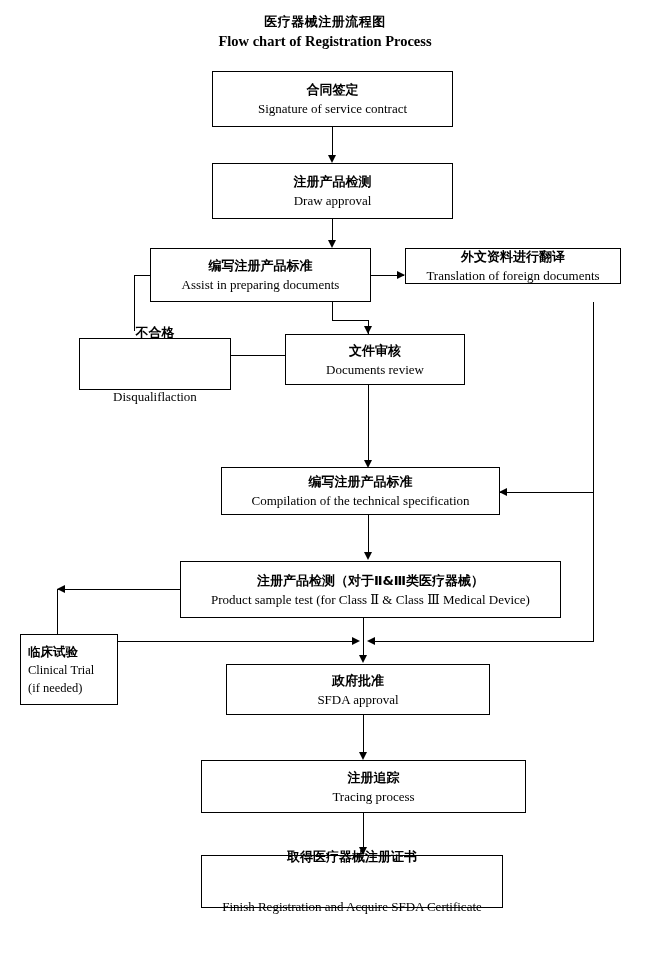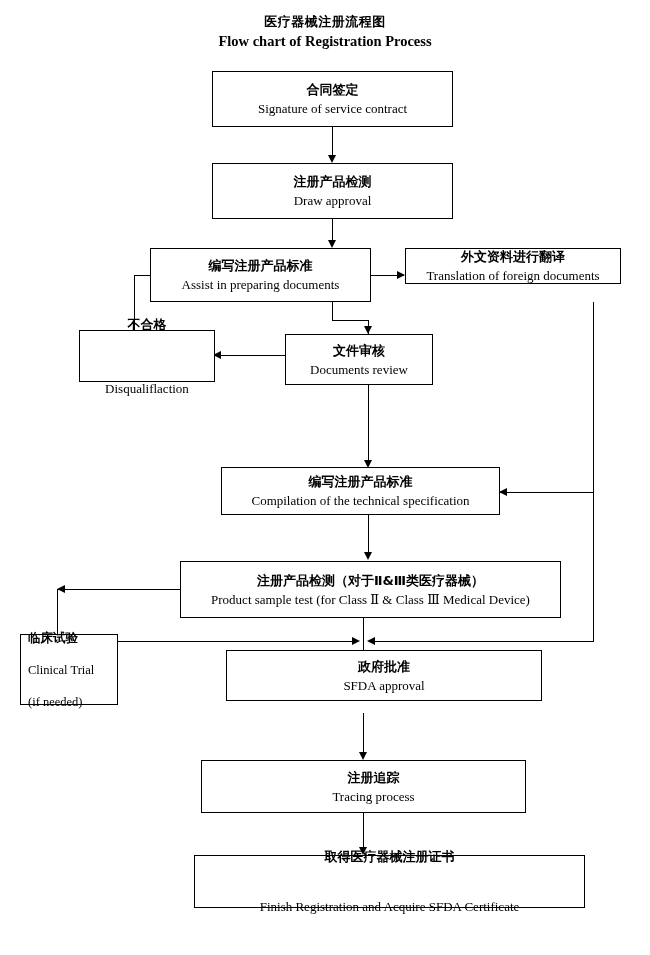"不合格" div.node { top: 330px -> 338px; width: 136px -> 152px }
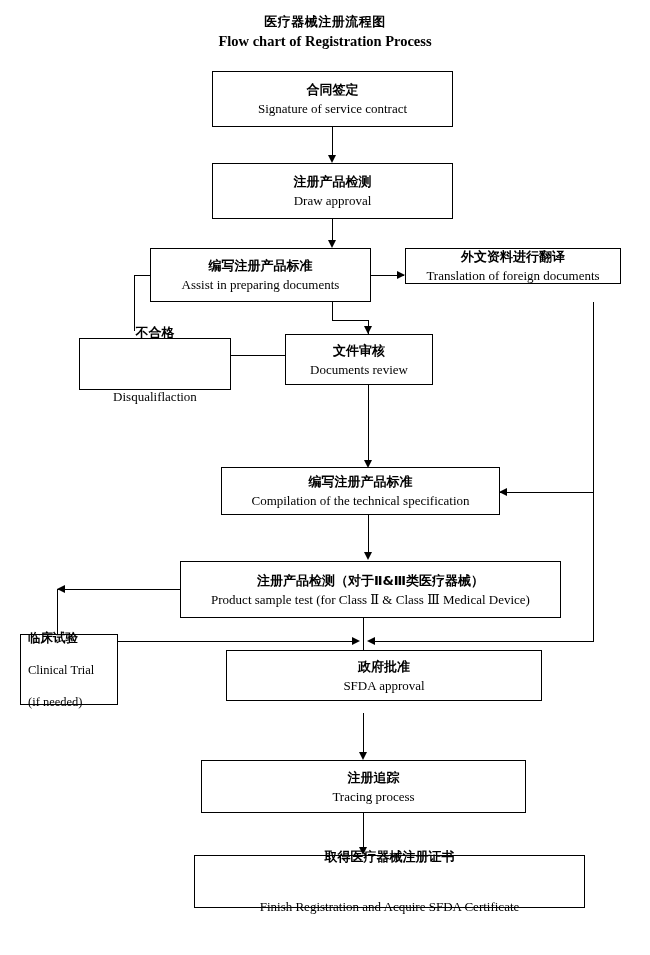"文件审核" div.node { width: 148px -> 180px }
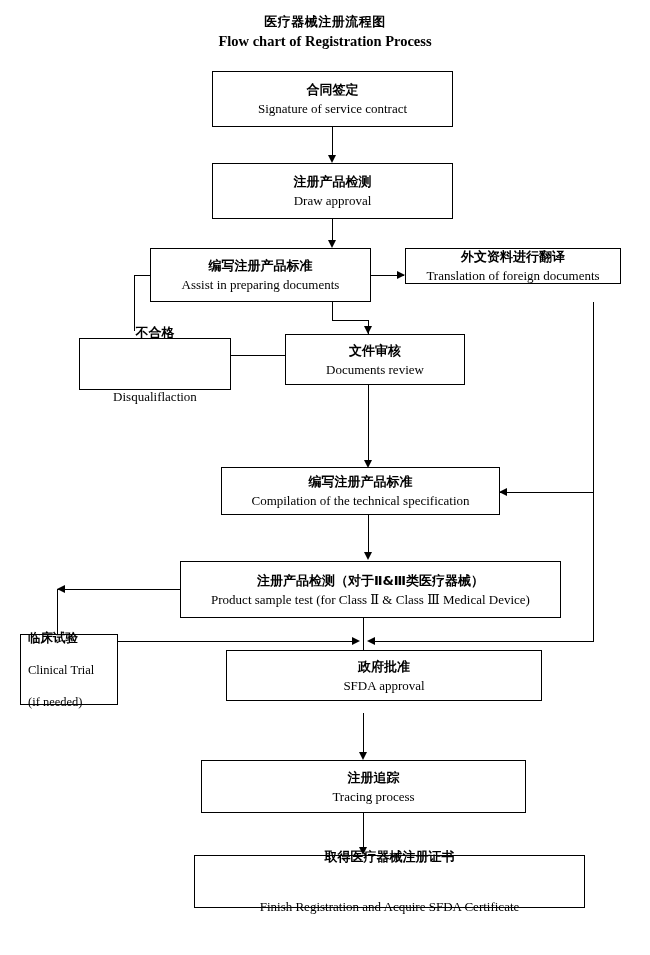"临床试验" .node.align-left { gap: 14px -> none }
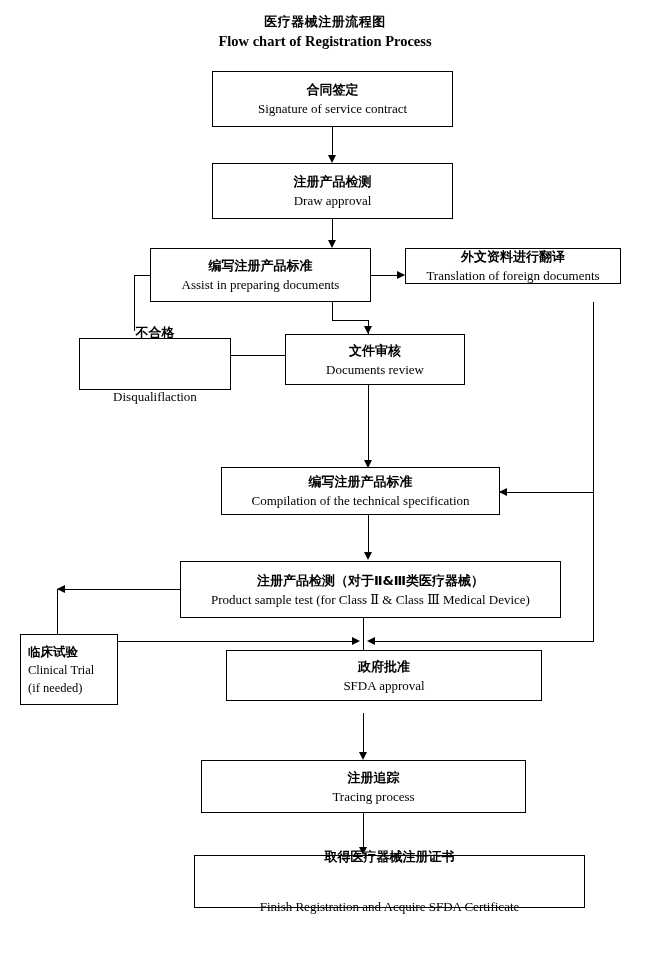"政府批准" div.node { top: 650px -> 664px; width: 316px -> 264px }
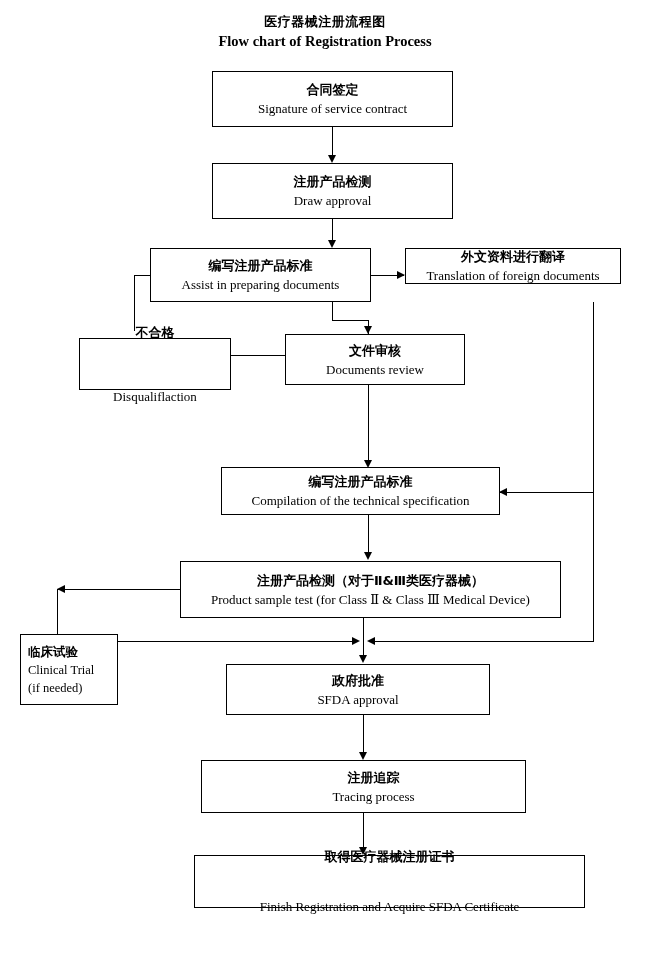"取得医疗器械注册证书" div.node { left: 194px -> 201px; width: 391px -> 302px }
